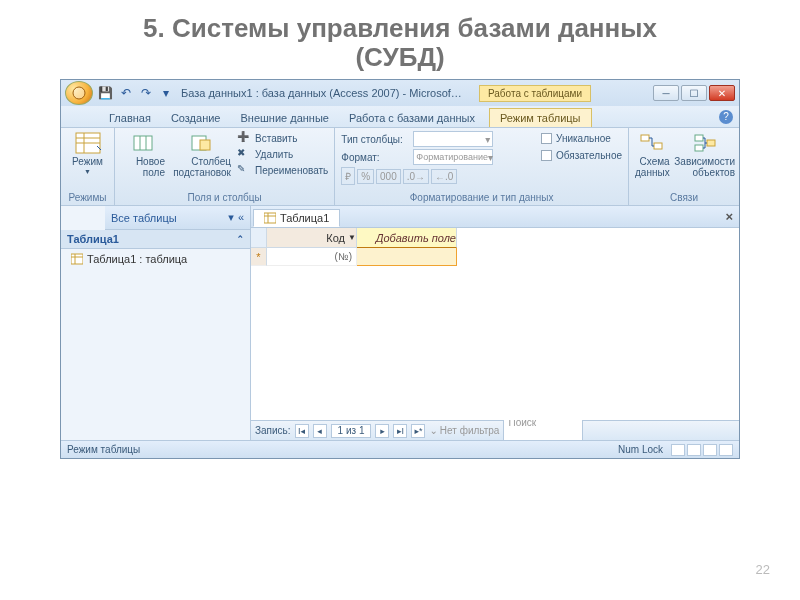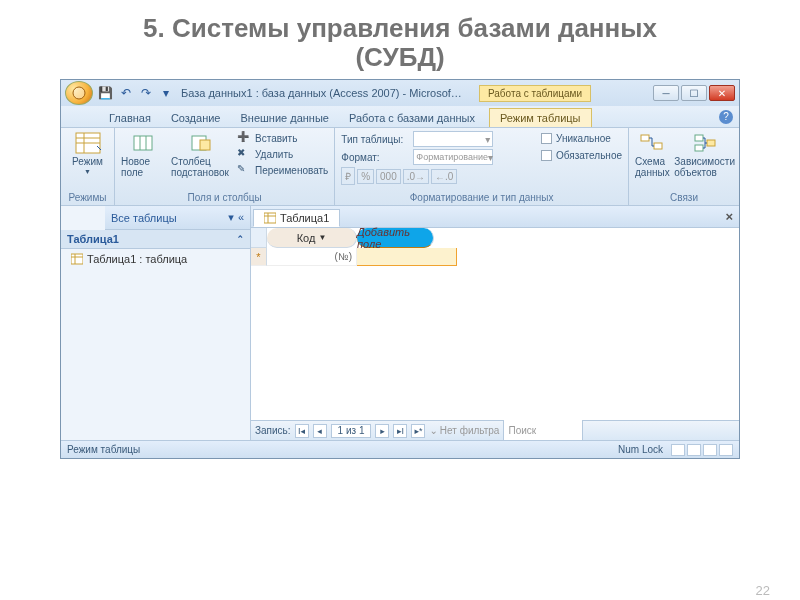"Тип таблицы:" span { text: таблицы -> столбцы }
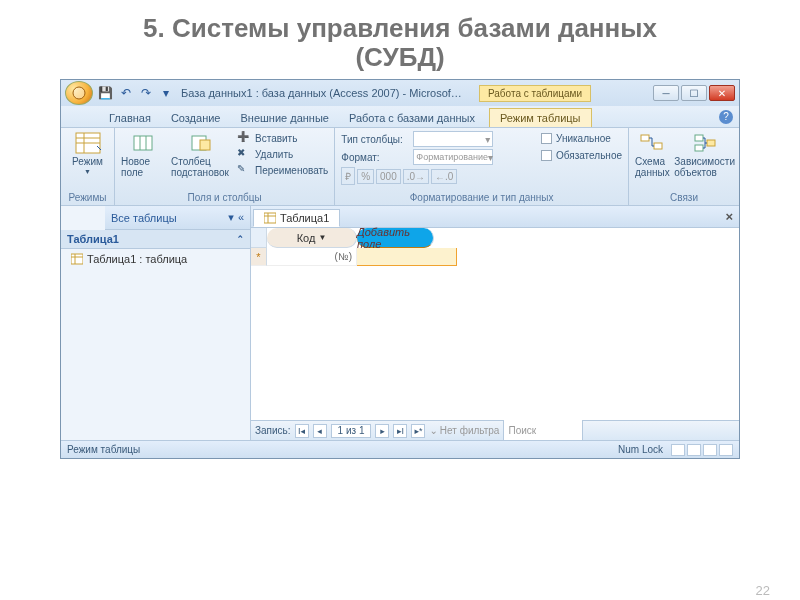"Режим" .bigbtn { text-align: left -> right }
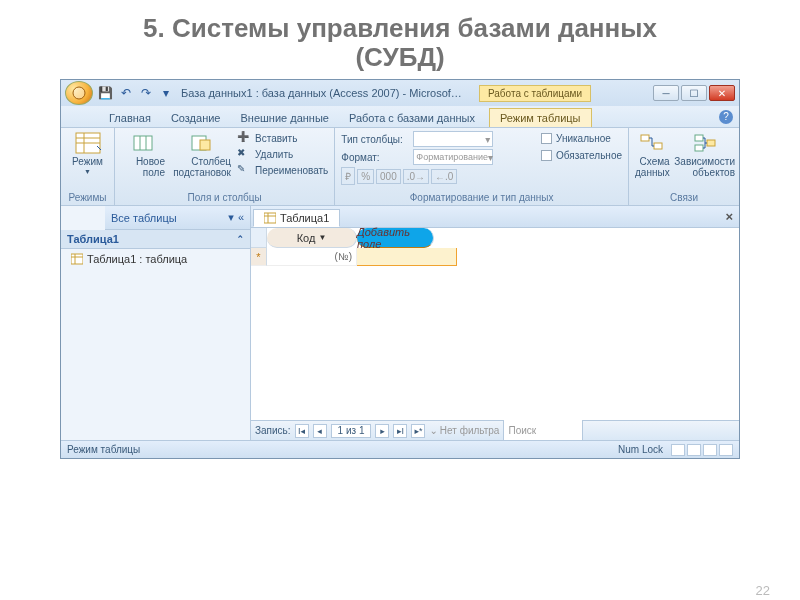"Код" .col { border-radius: 10px -> none; justify-content: center -> flex-end }
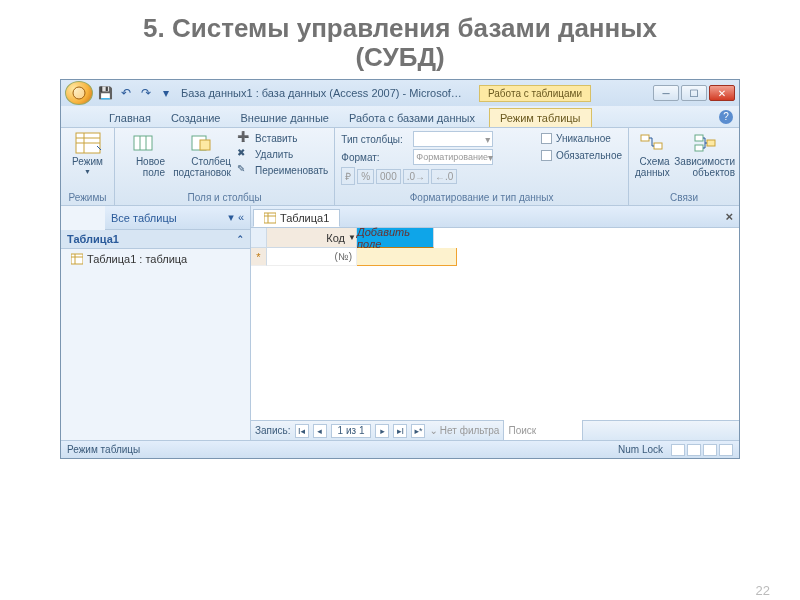"Добавить поле" .col-add { background: #0ea5e9 -> #fef9c3; width: 77px -> 100px }
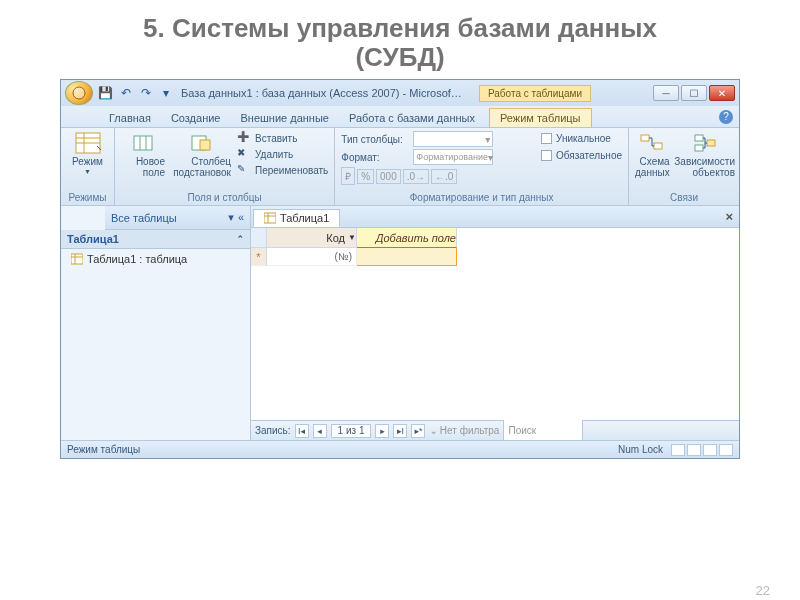"Поиск" .recbar .search { align-items: center -> flex-start }
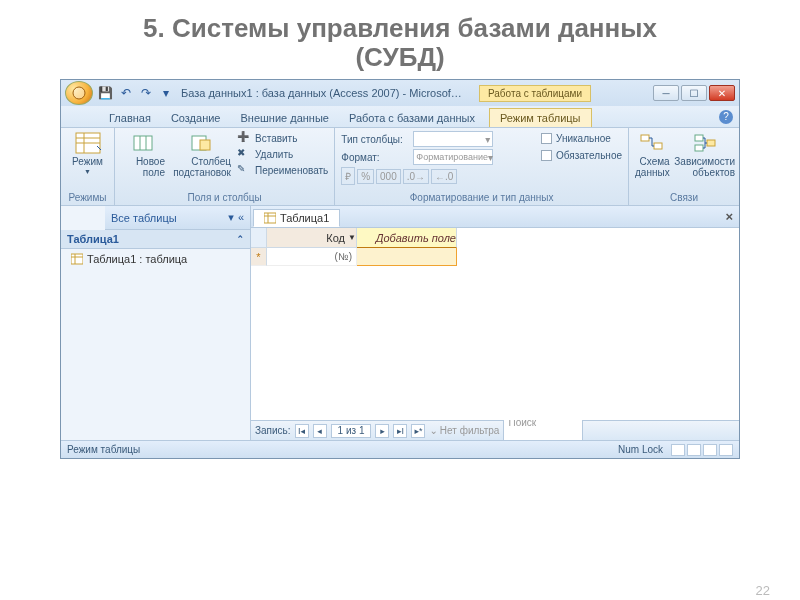"22" .slide-num { bottom: 2px -> 23px }
